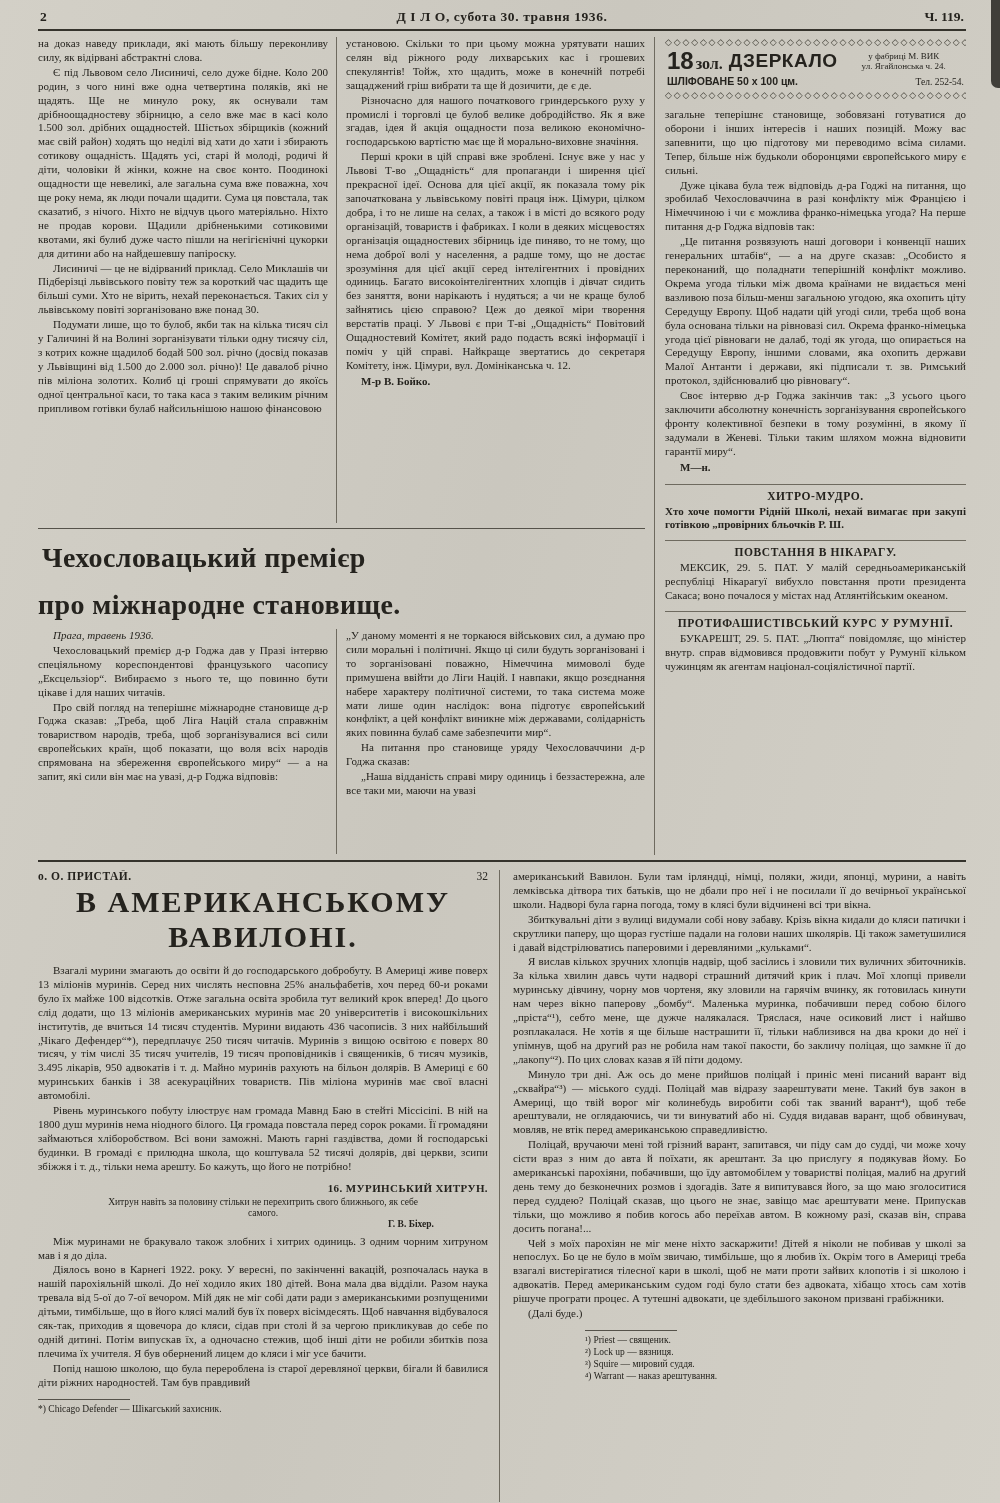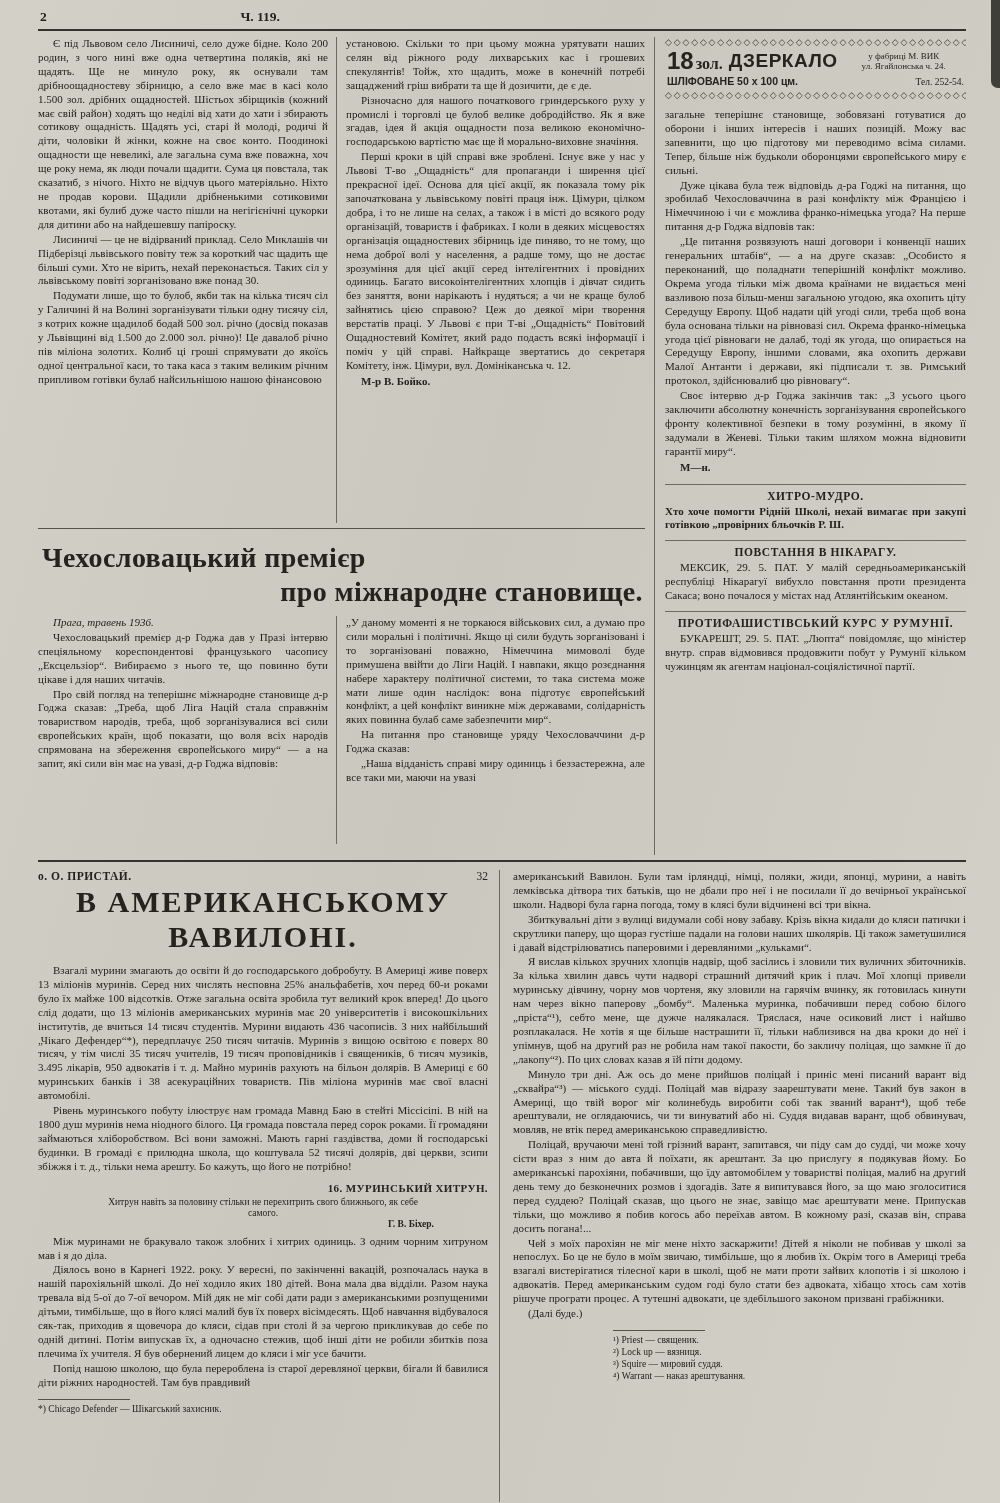"Д І Л О, субота" span.mh-center { html: none -> <span>Д І Л О, субота 30. травня 1936.</span> }
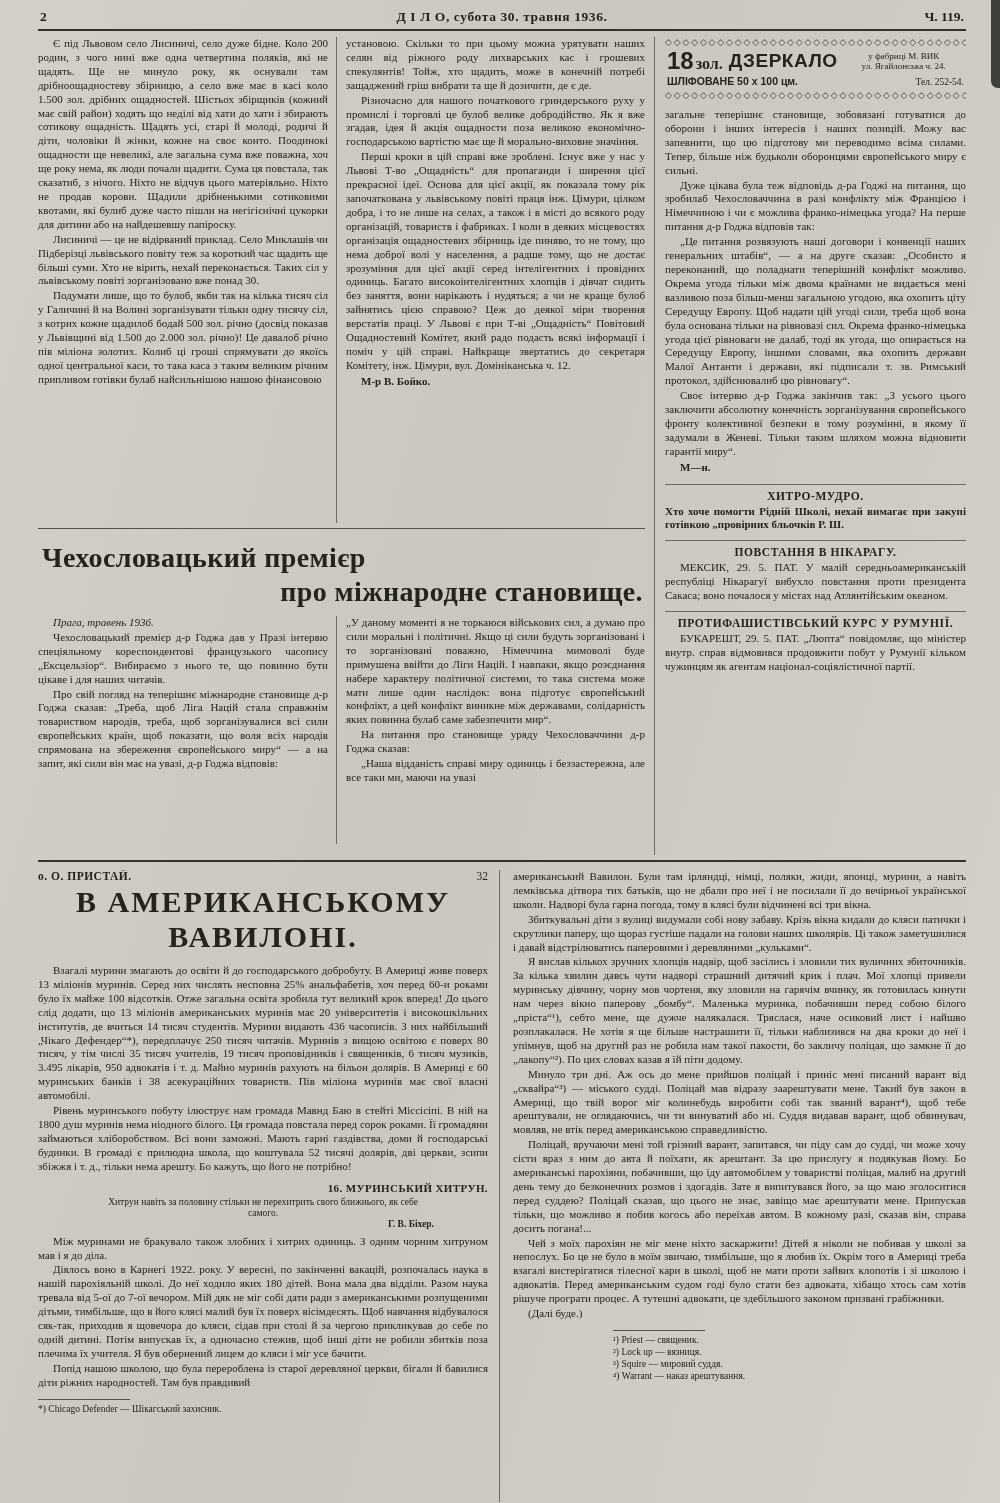"на доказ наведу приклади, які" p.bt { html: none -> <p>на доказ наведу приклади, які мають більшу переконливу силу, як відірвані абстрактні слова.</p> }
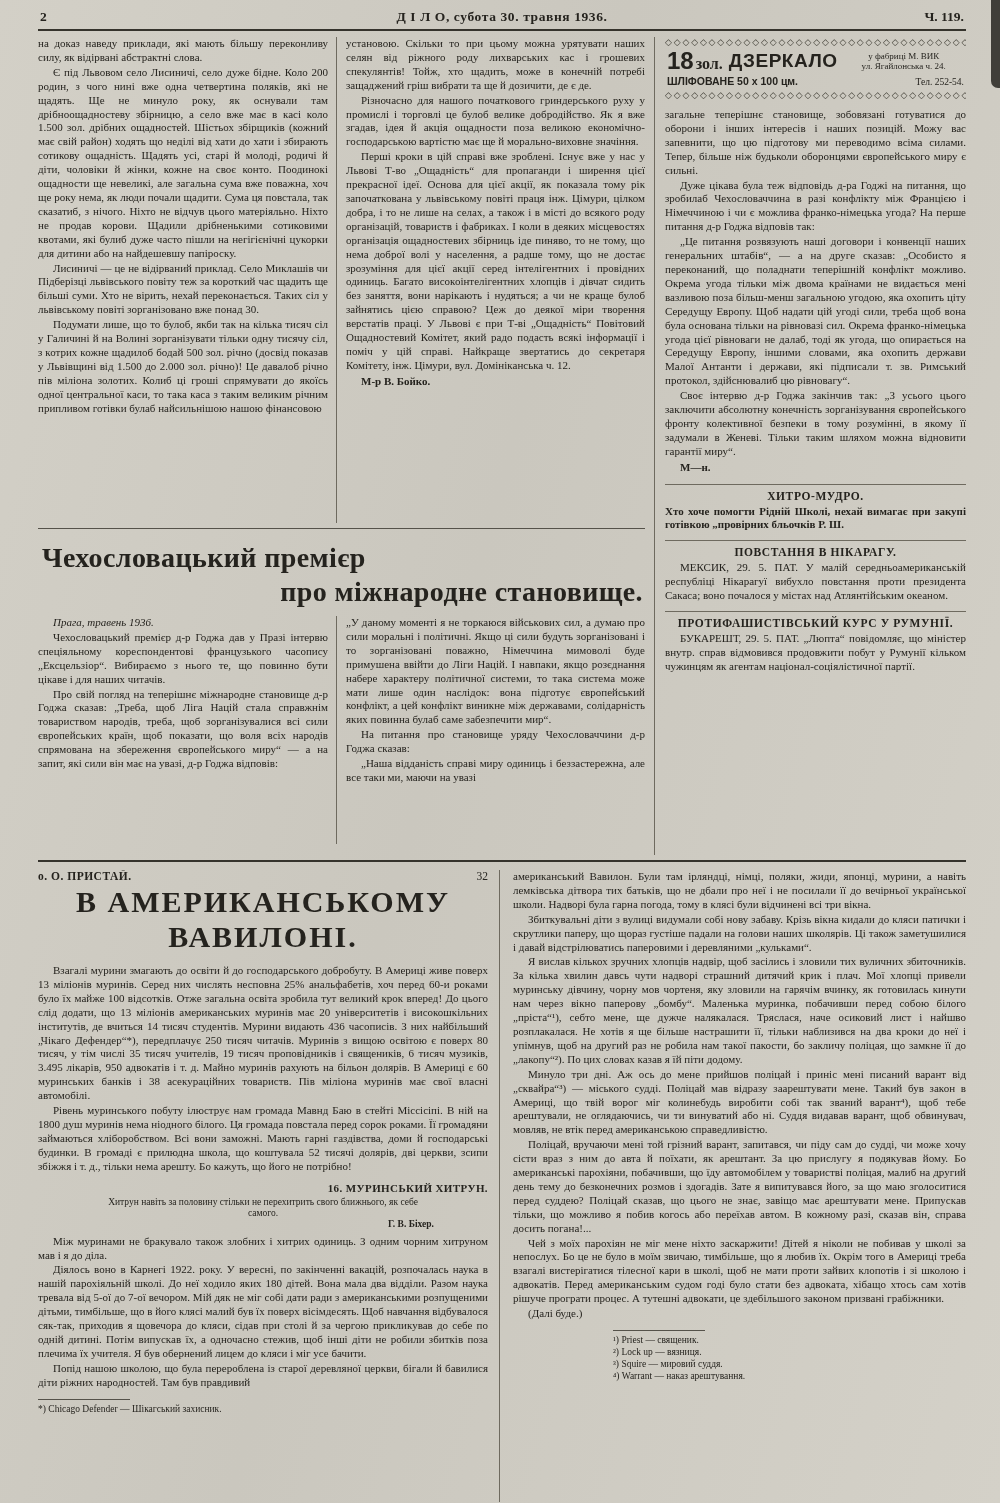"про міжнародне становище." .ph-line2 { margin-top: none -> 13px; text-align: right -> none }
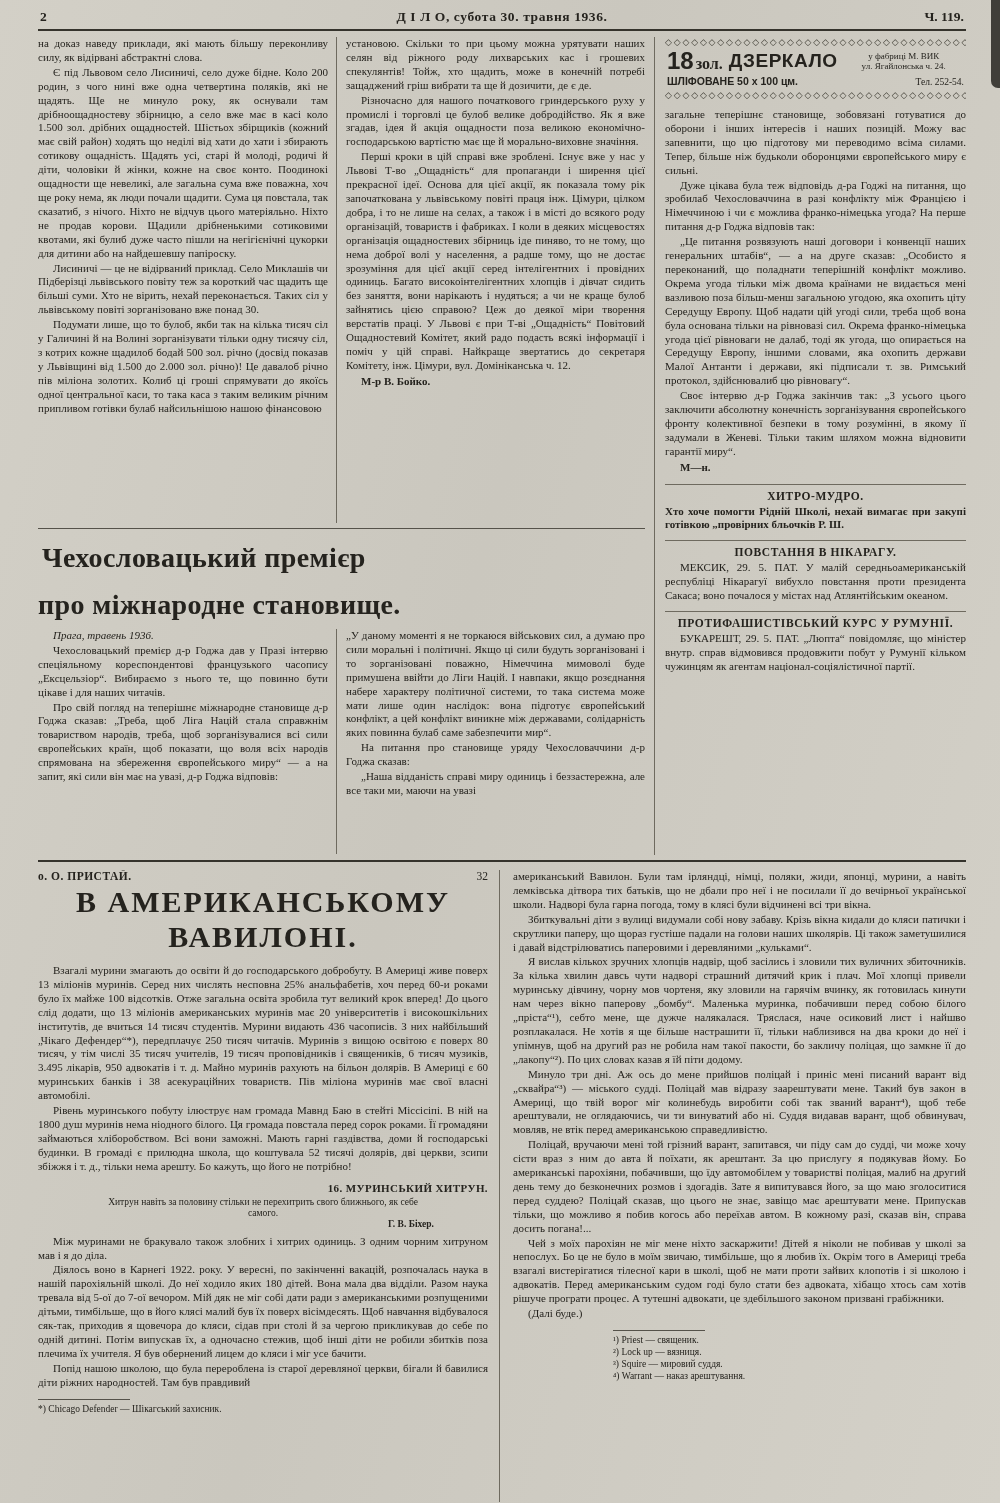"¹) Priest — священик." .lower-right .footnote-block { margin-left: 100px -> 72px }
